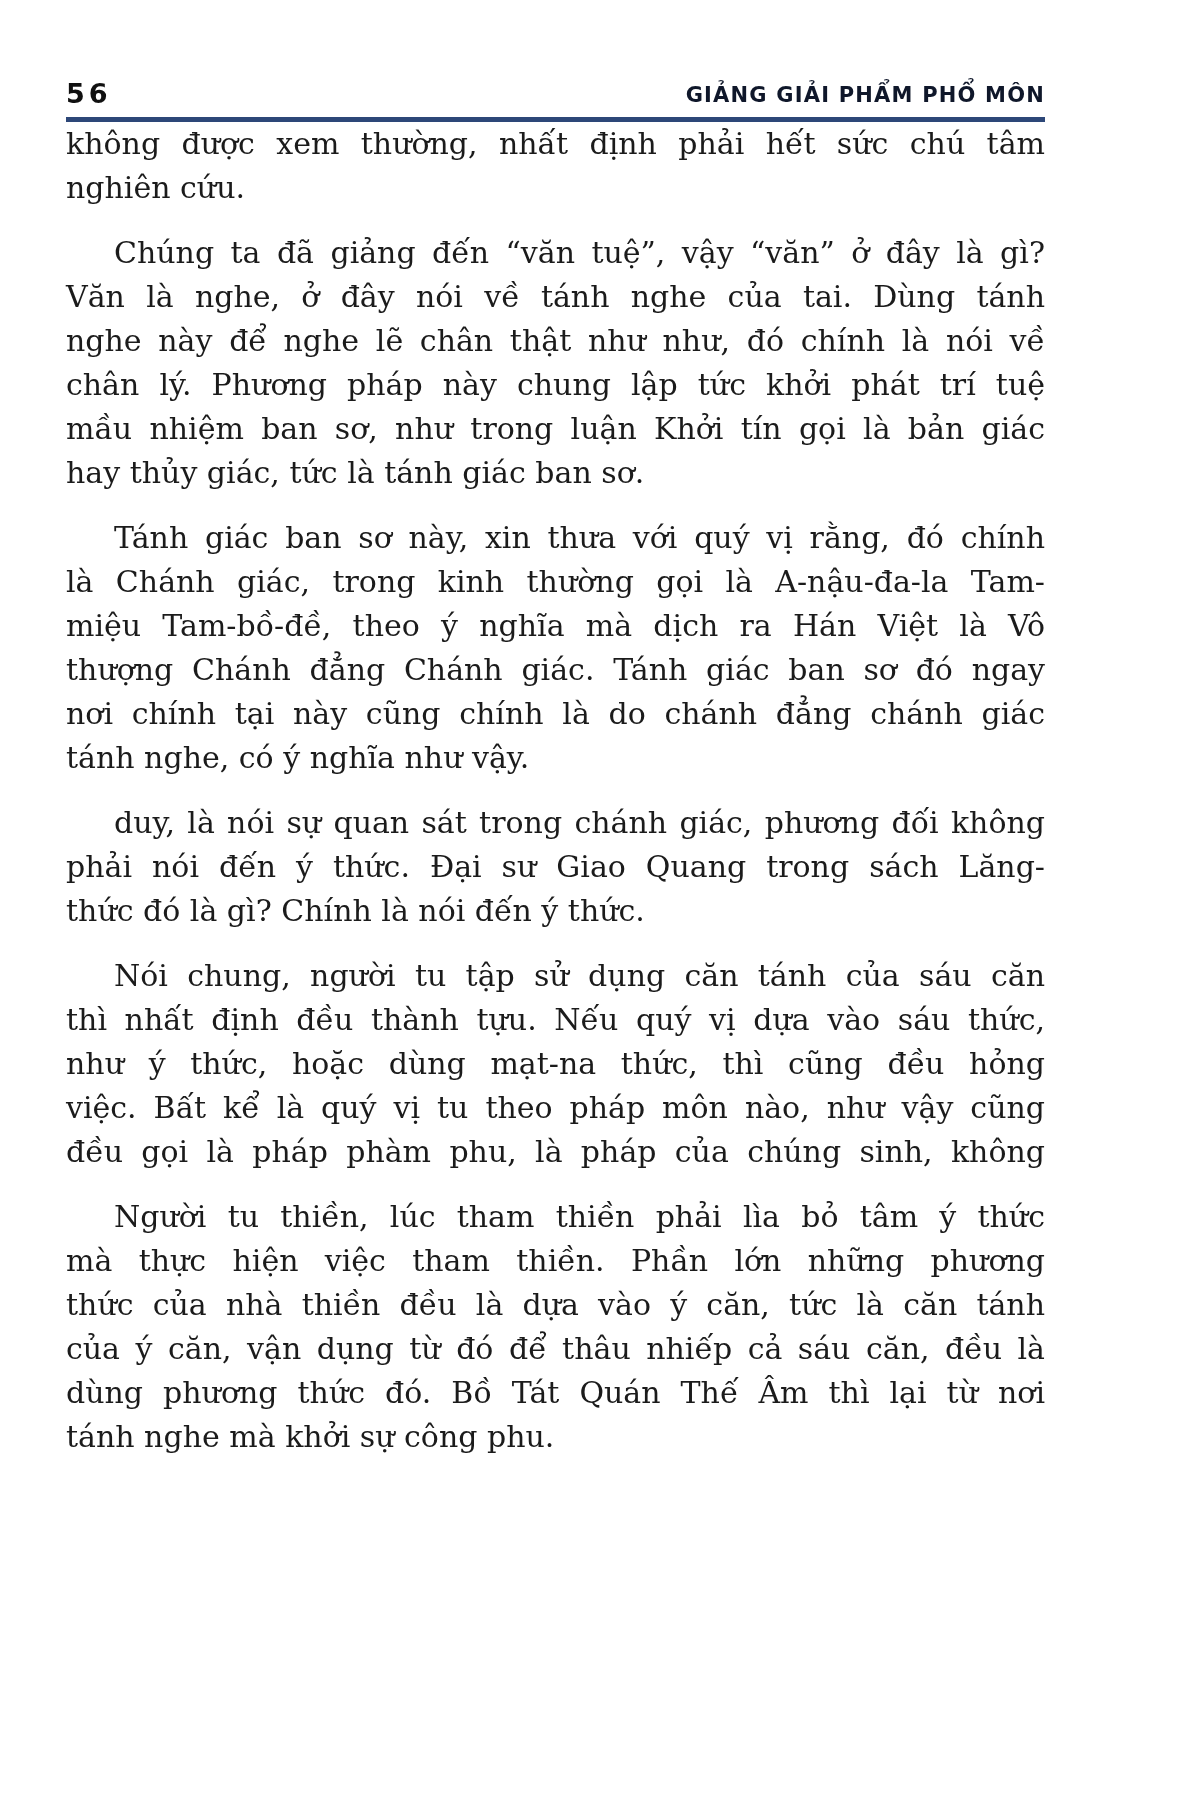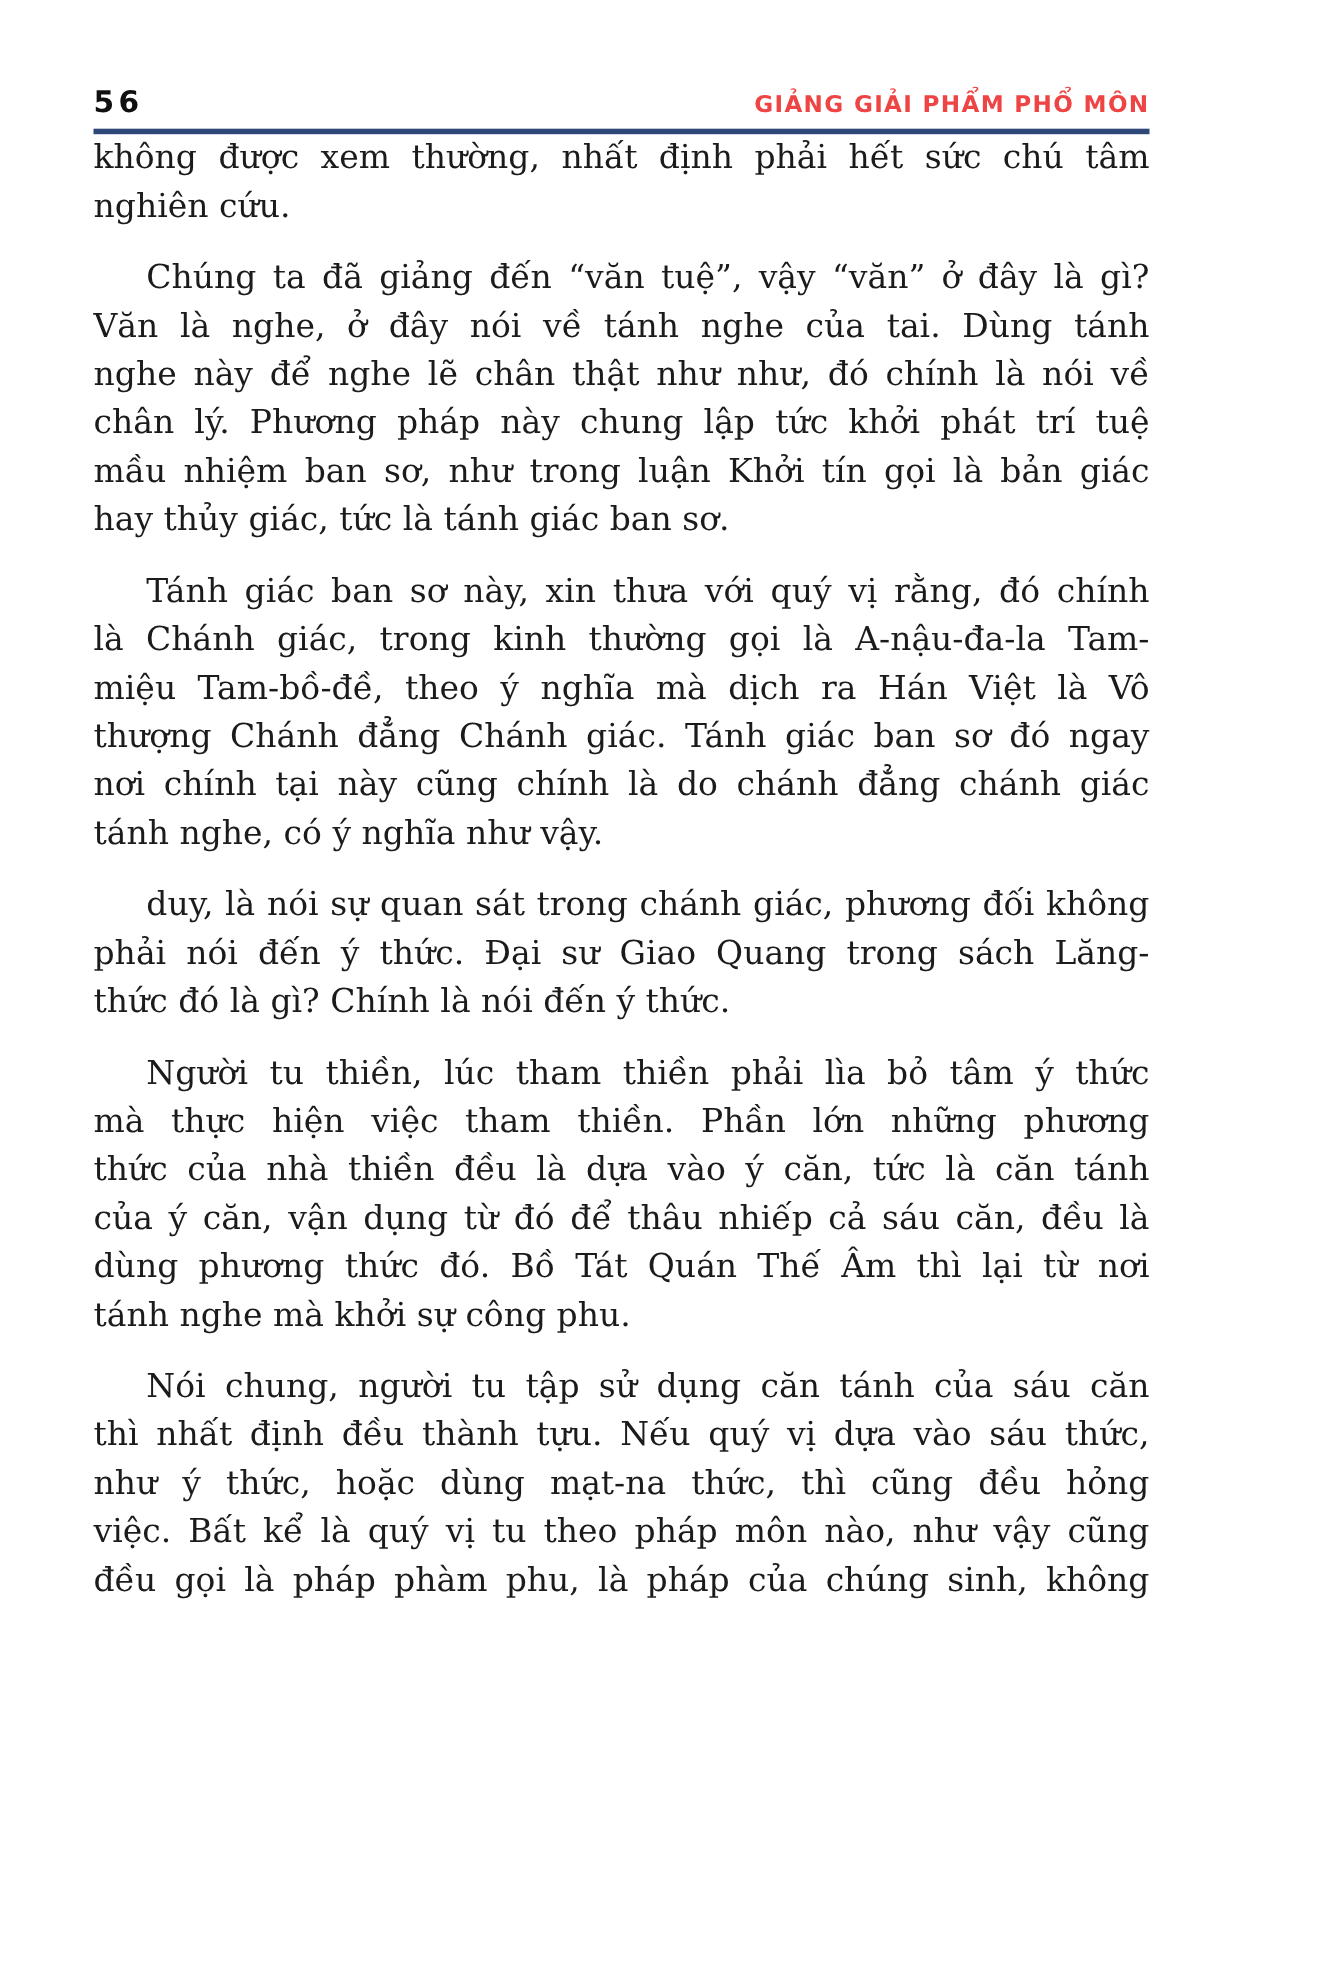"56" .inner { padding: 80px 155px 0 85px -> 80px 155px 0 66px }
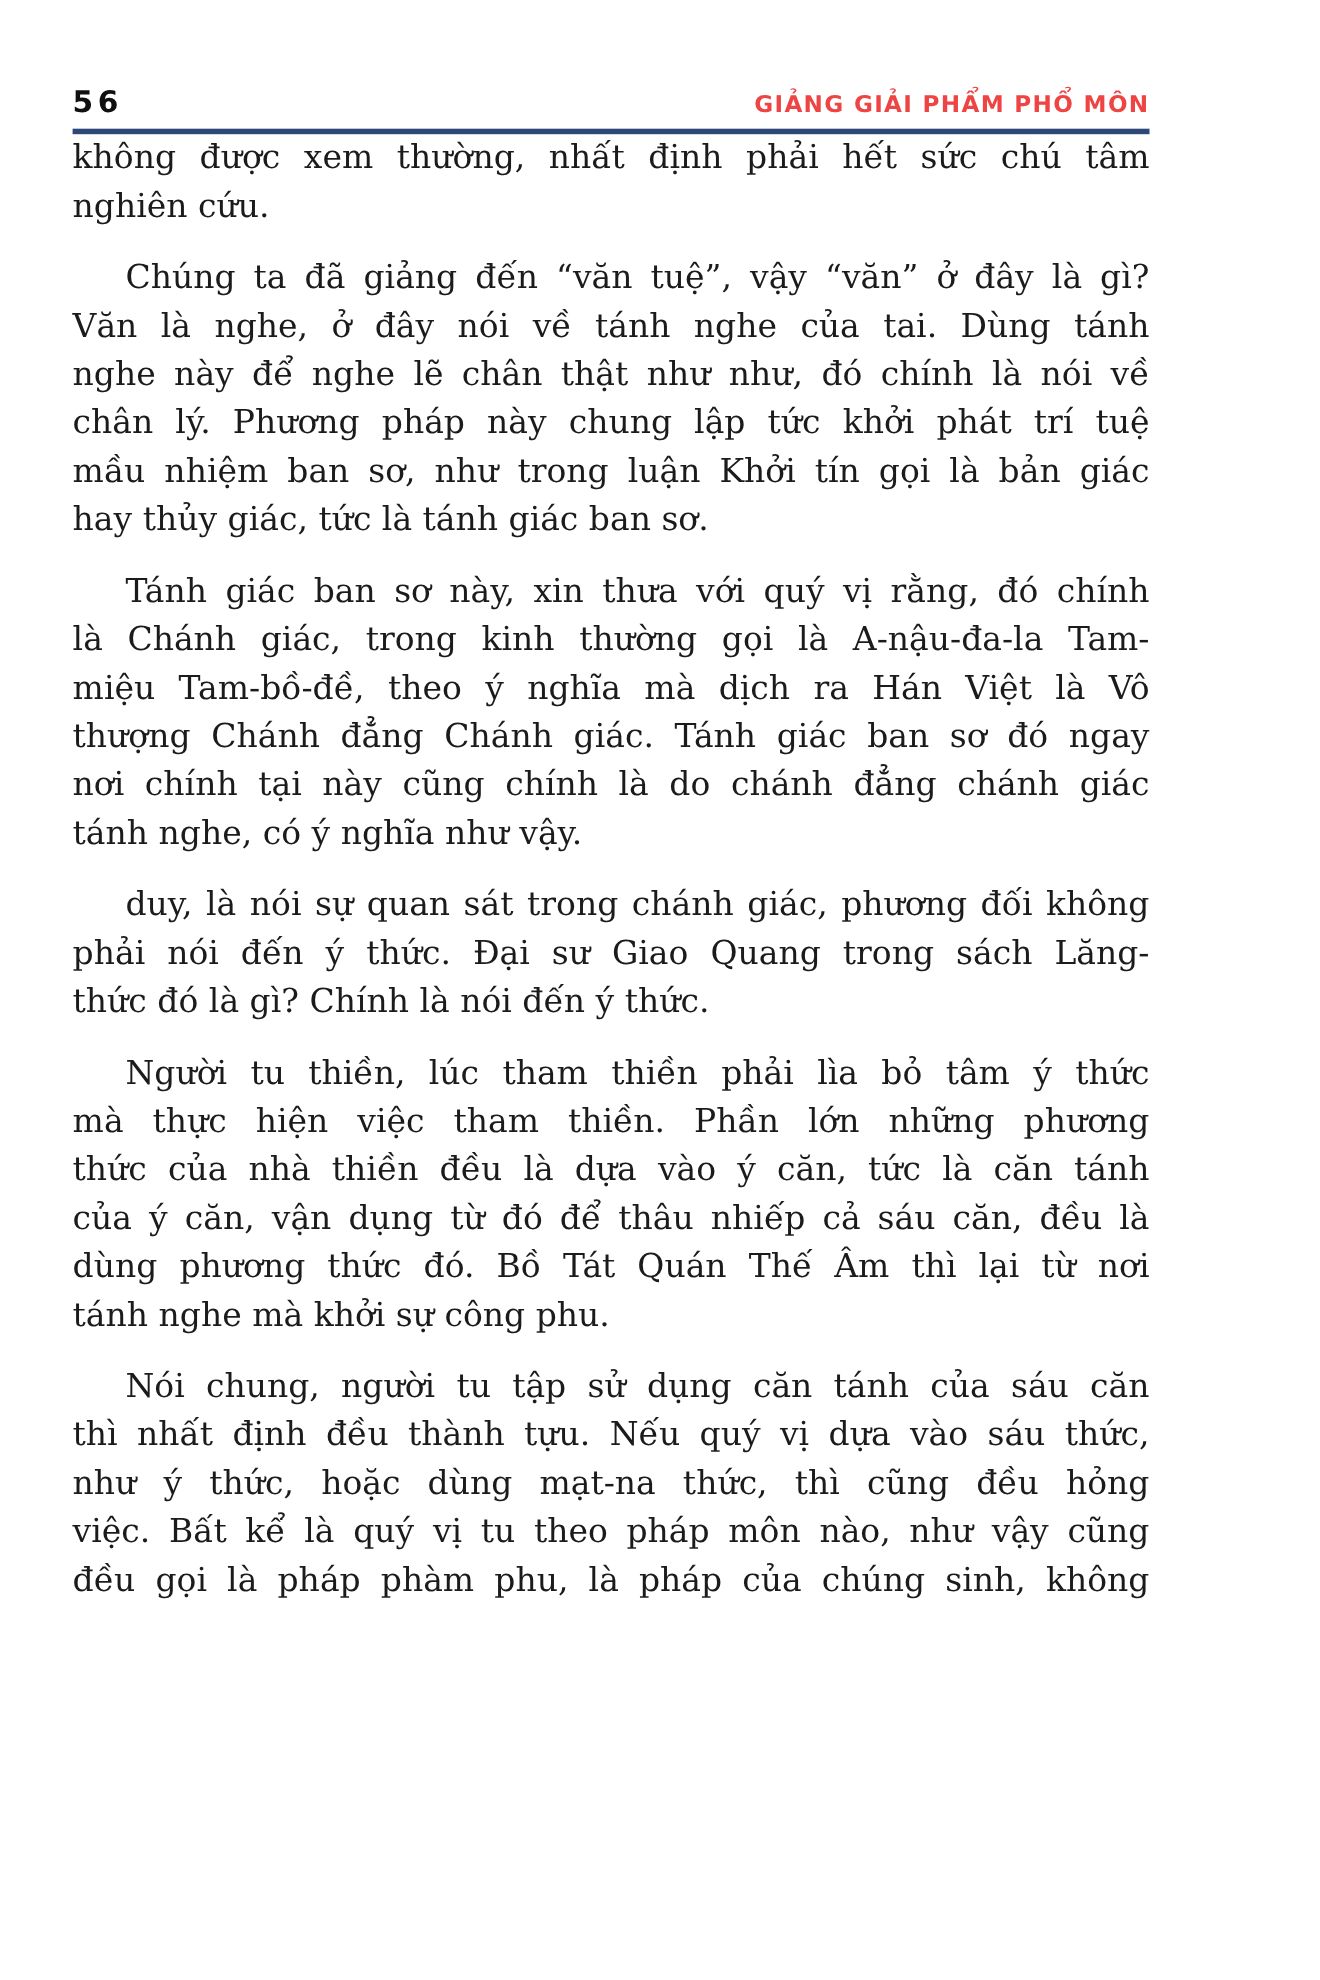"GIẢNG GIẢI PHẨM PHỔ MÔN" .running-title { color: #ef4444 -> #0f172a }
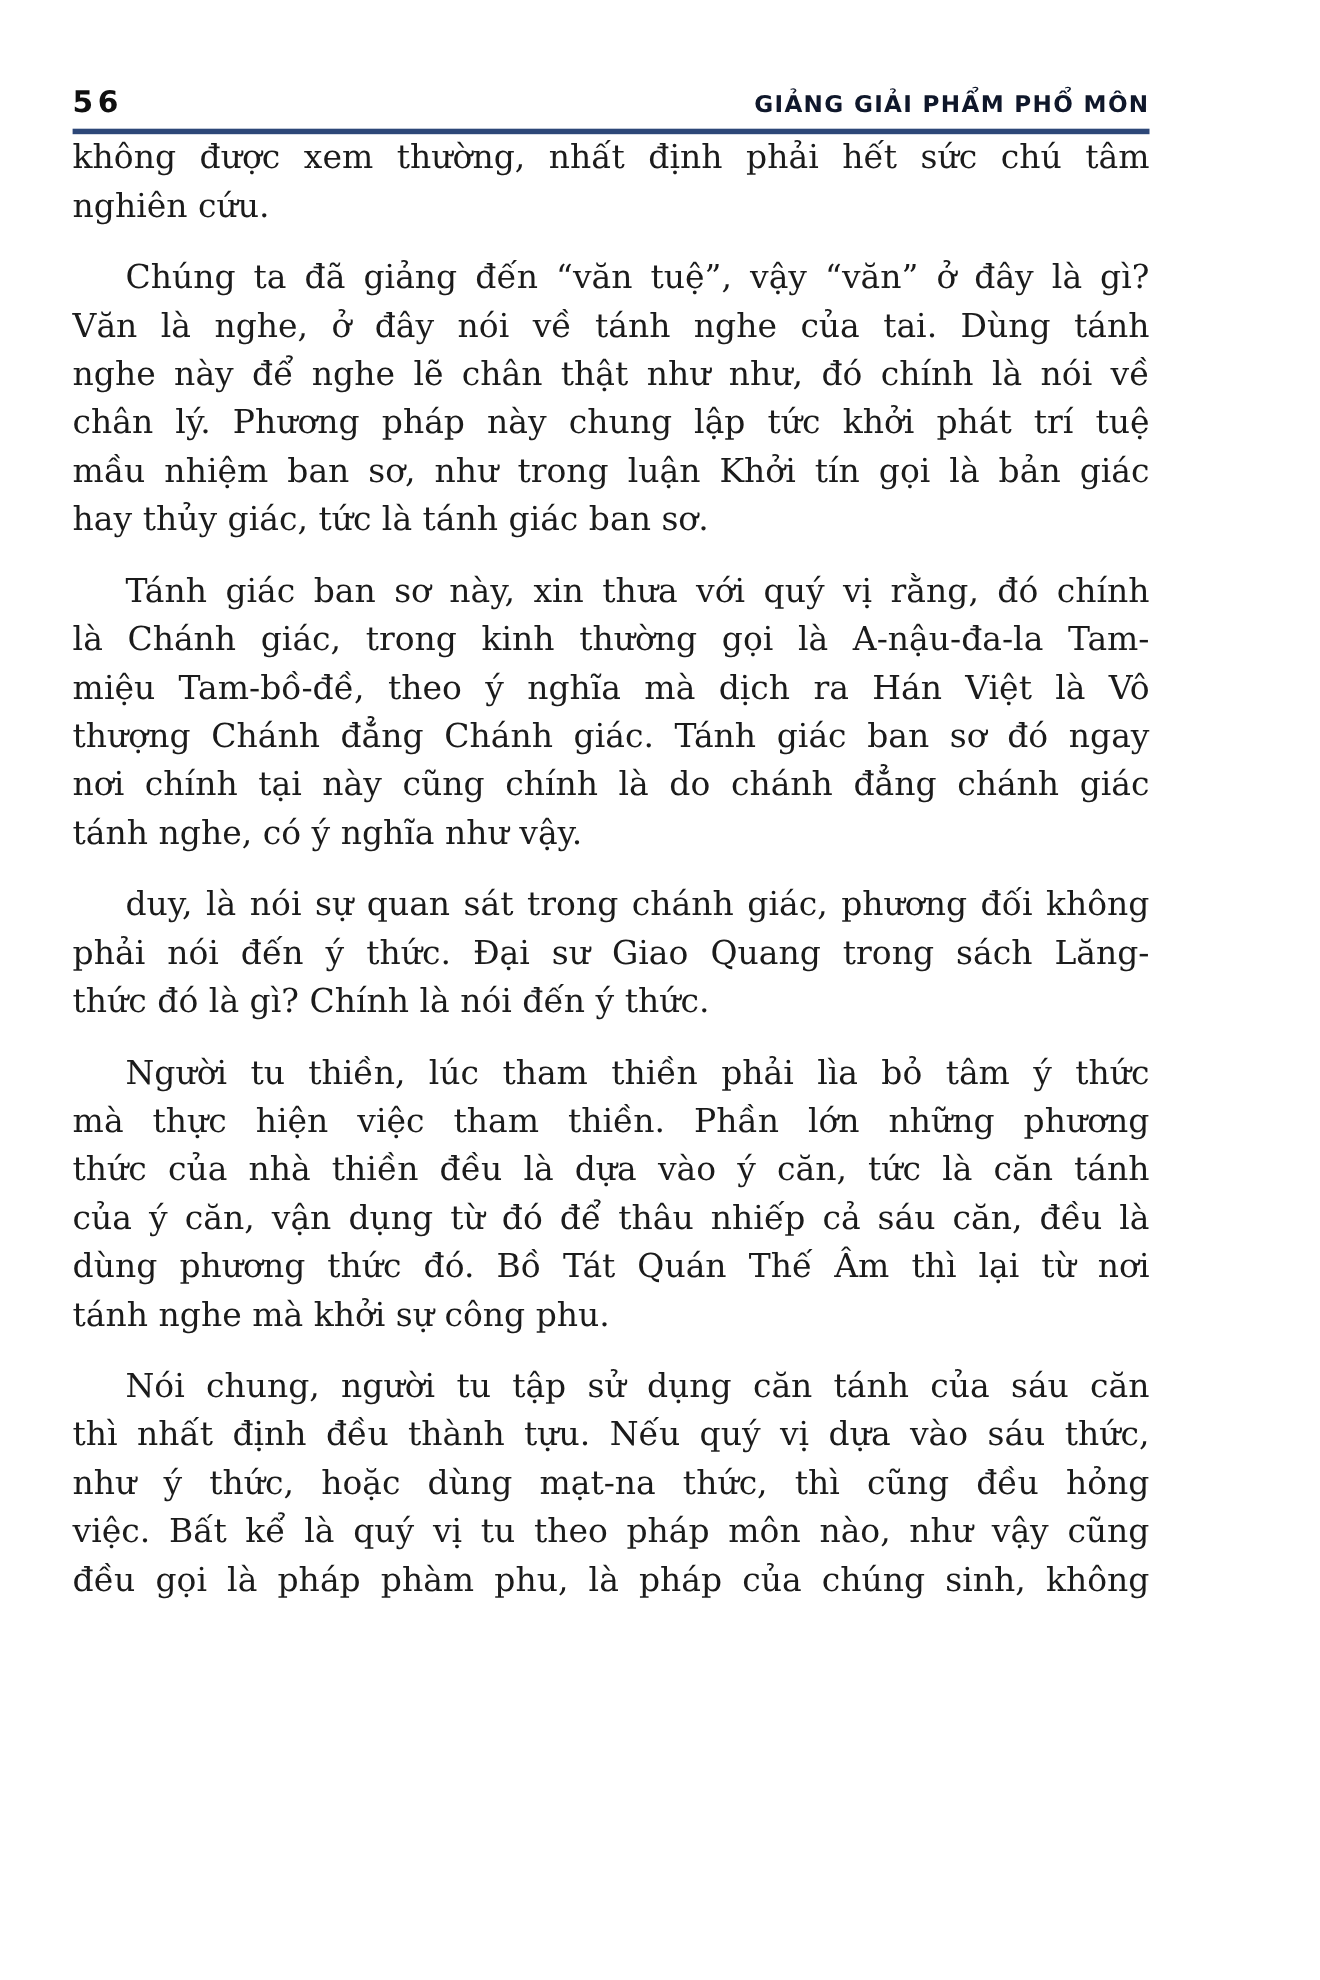"Người tu thiền, lúc tham" p.para { order: before "Nói chung, người tu tập" -> after "Nói chung, người tu tập" }
